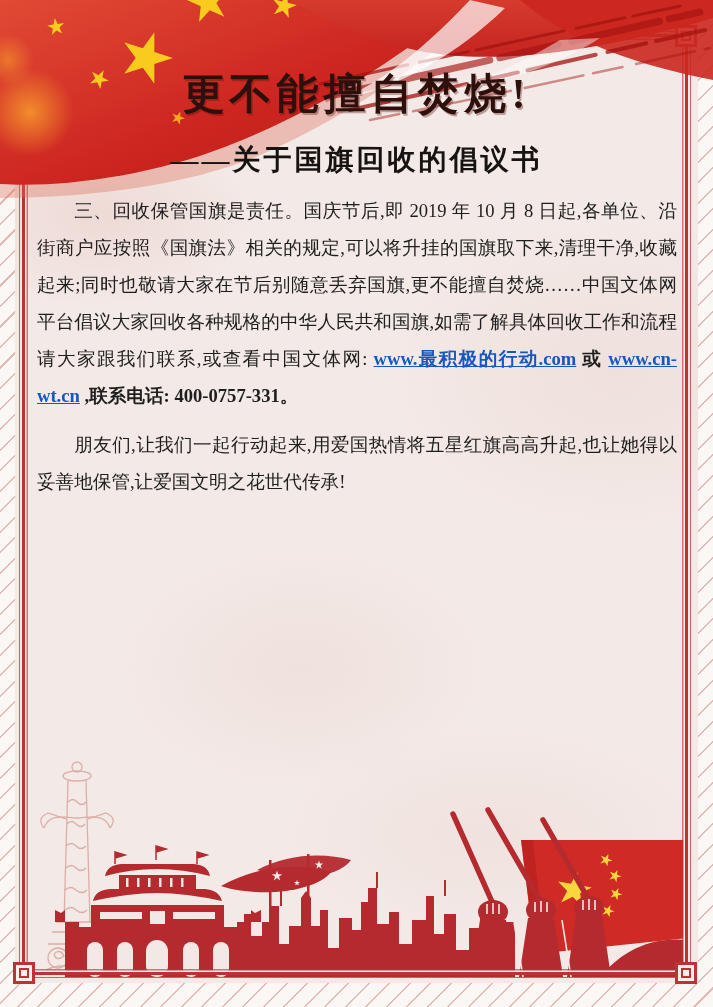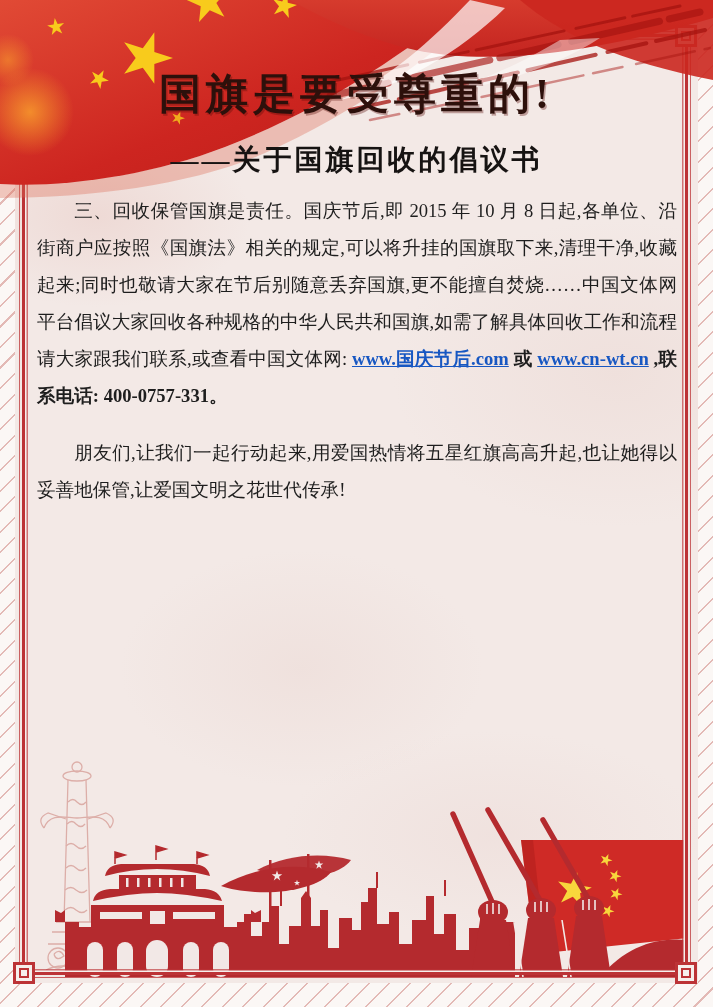"国旗是要受尊重的!" h1.title { text: 国旗是要受尊重的 -> 更不能擅自焚烧 }
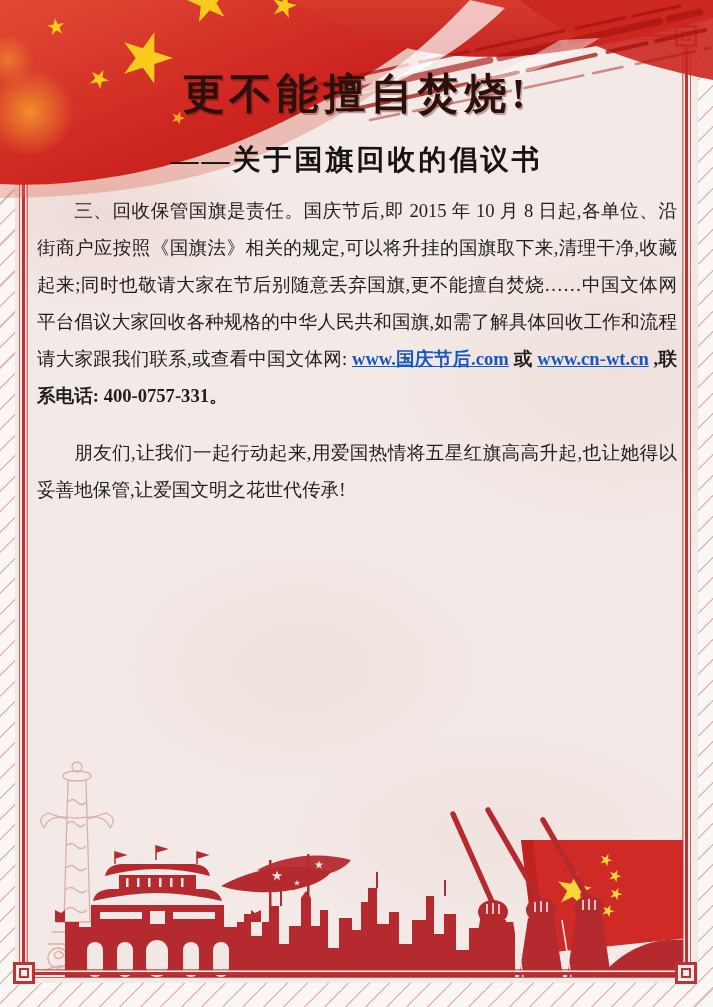"三、回收保管国旗是责任。国庆节后,即 2015 年 10 月" span { text: 2015 -> 2019 }
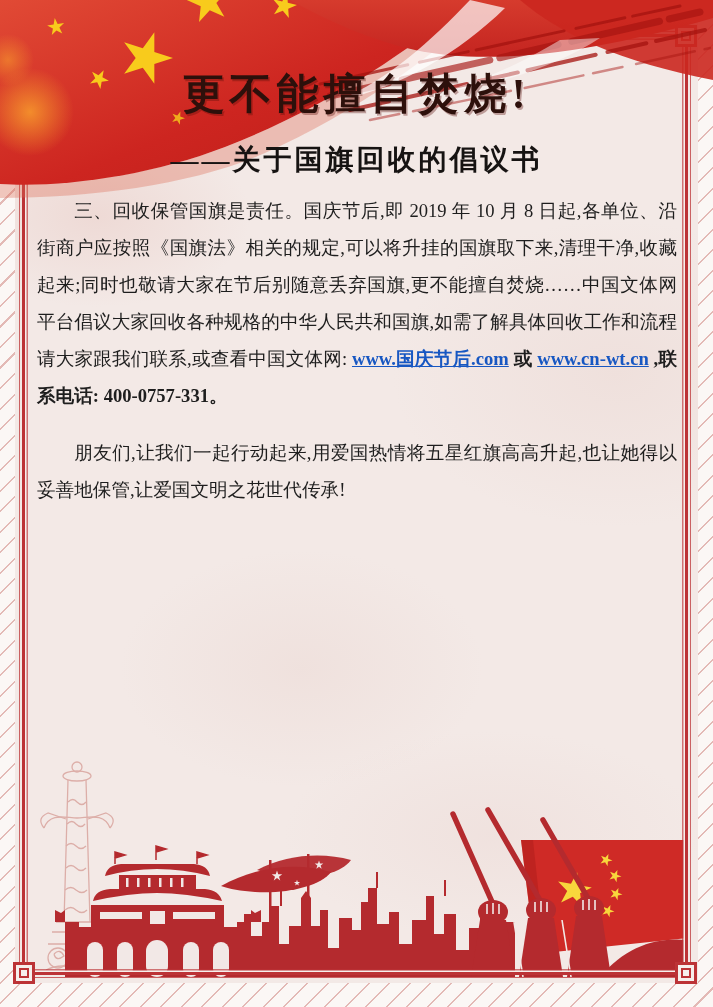"www.国庆节后.com" a.doc-link { text: www.国庆节后.com -> www.最积极的行动.com }
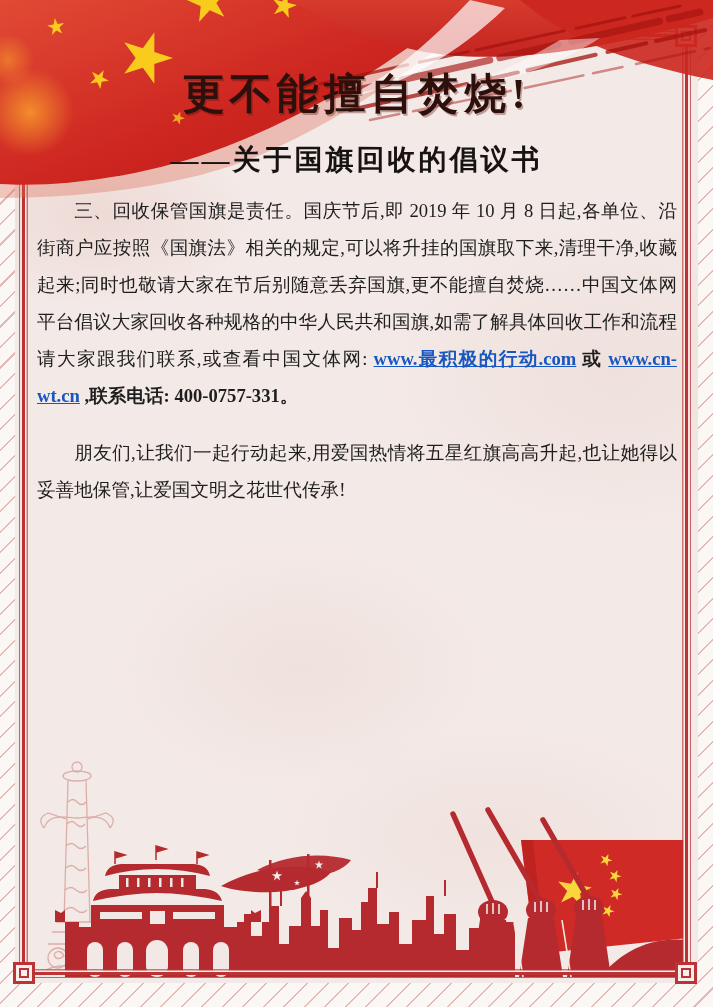"朋友们,让我们一起行动起来,用爱国热情将五星红旗高高升起,也让她得以妥善地保管," .letter p.closing { margin-top: 20px -> 12px }
